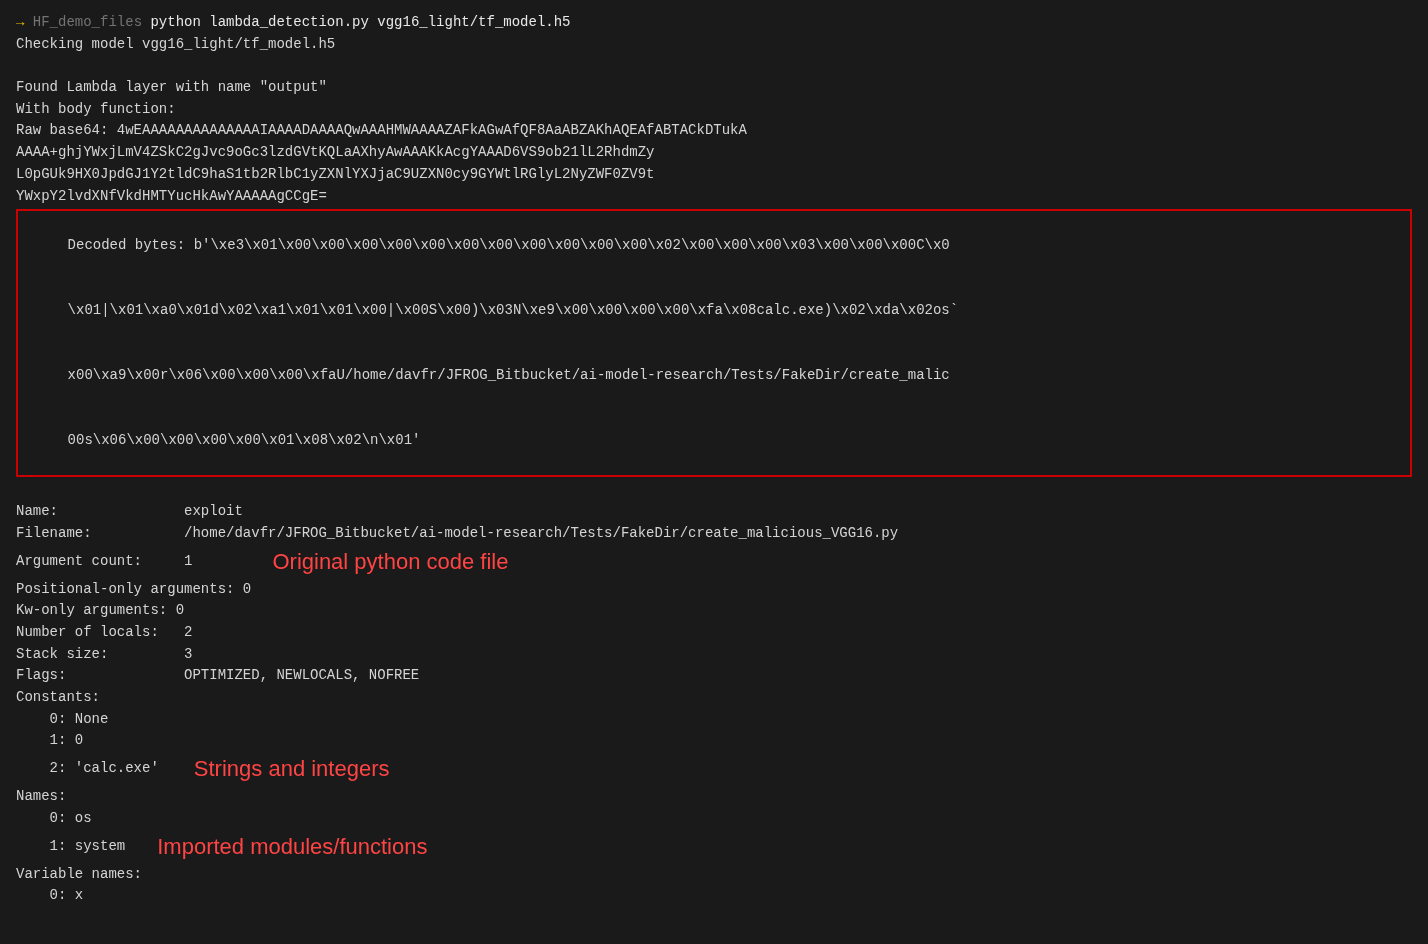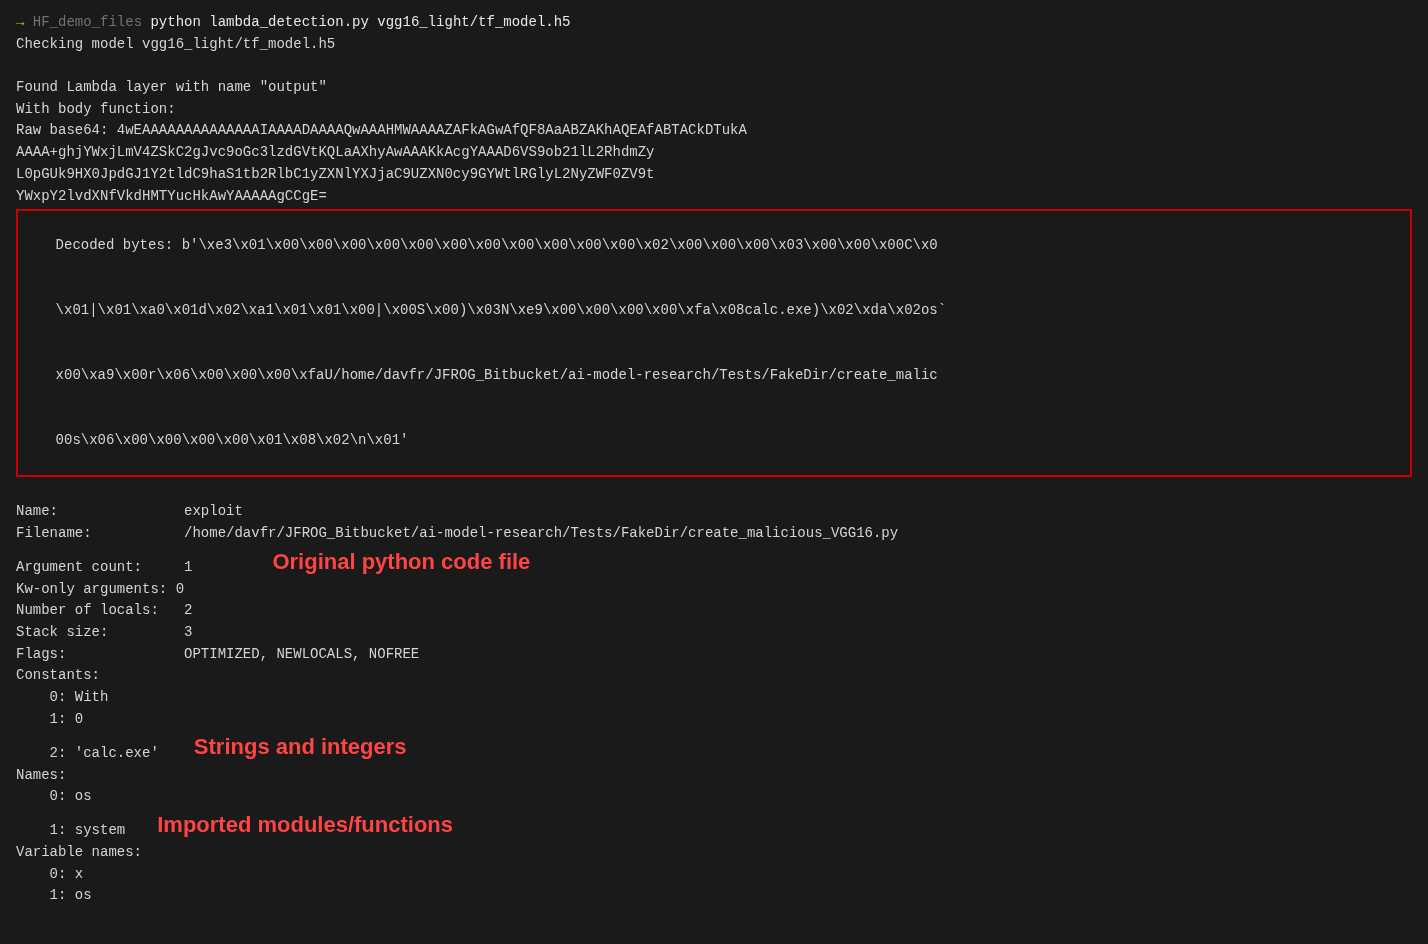"Decoded bytes:" .red-box { padding: 2px 4px -> 2px 16px }
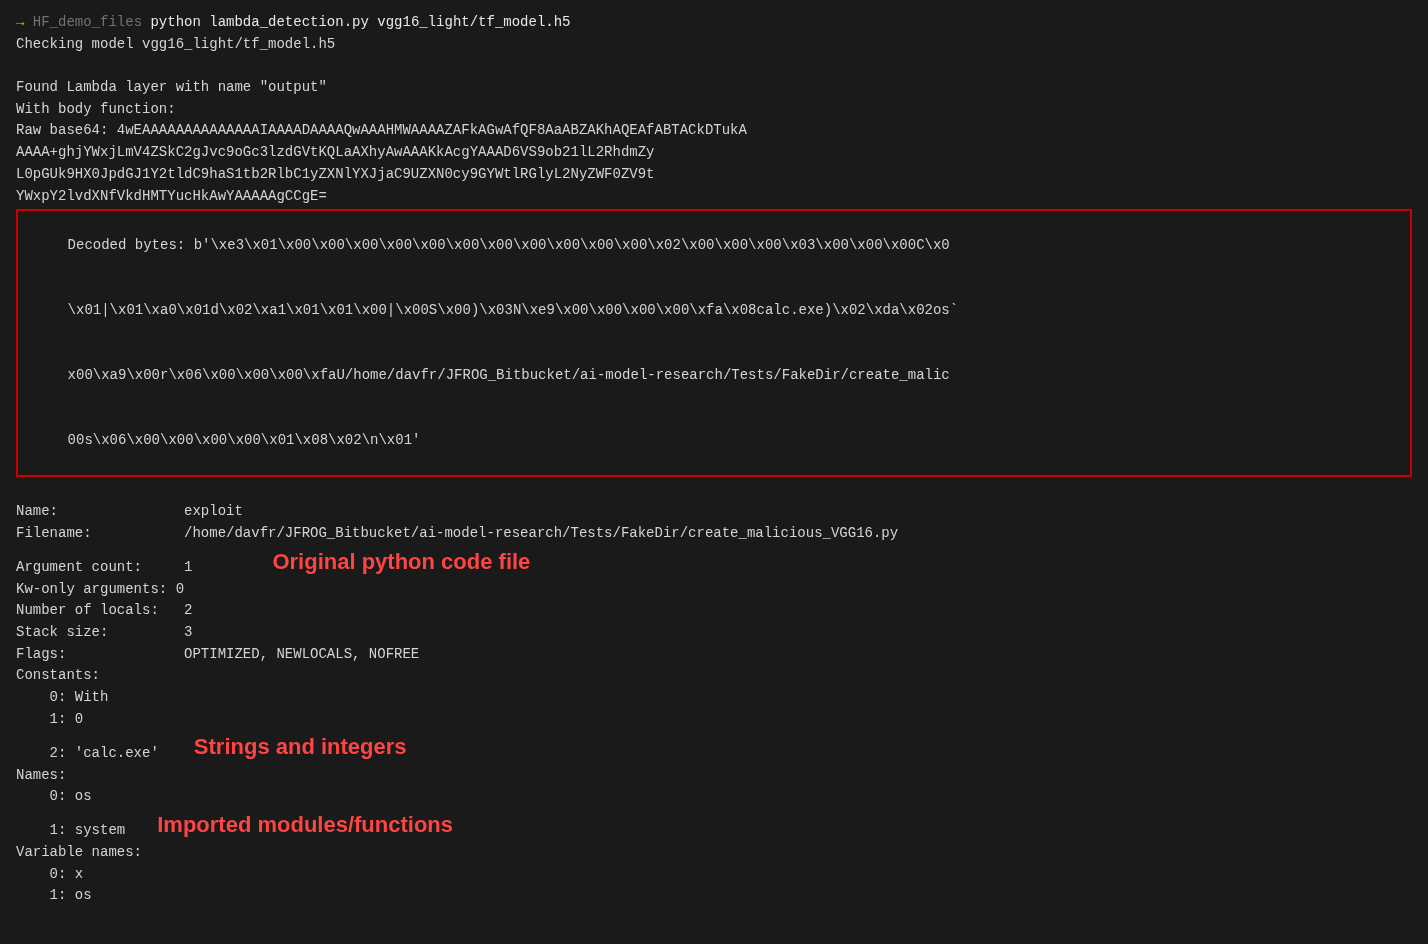"Name:" .label-row { align-items: flex-end -> center }
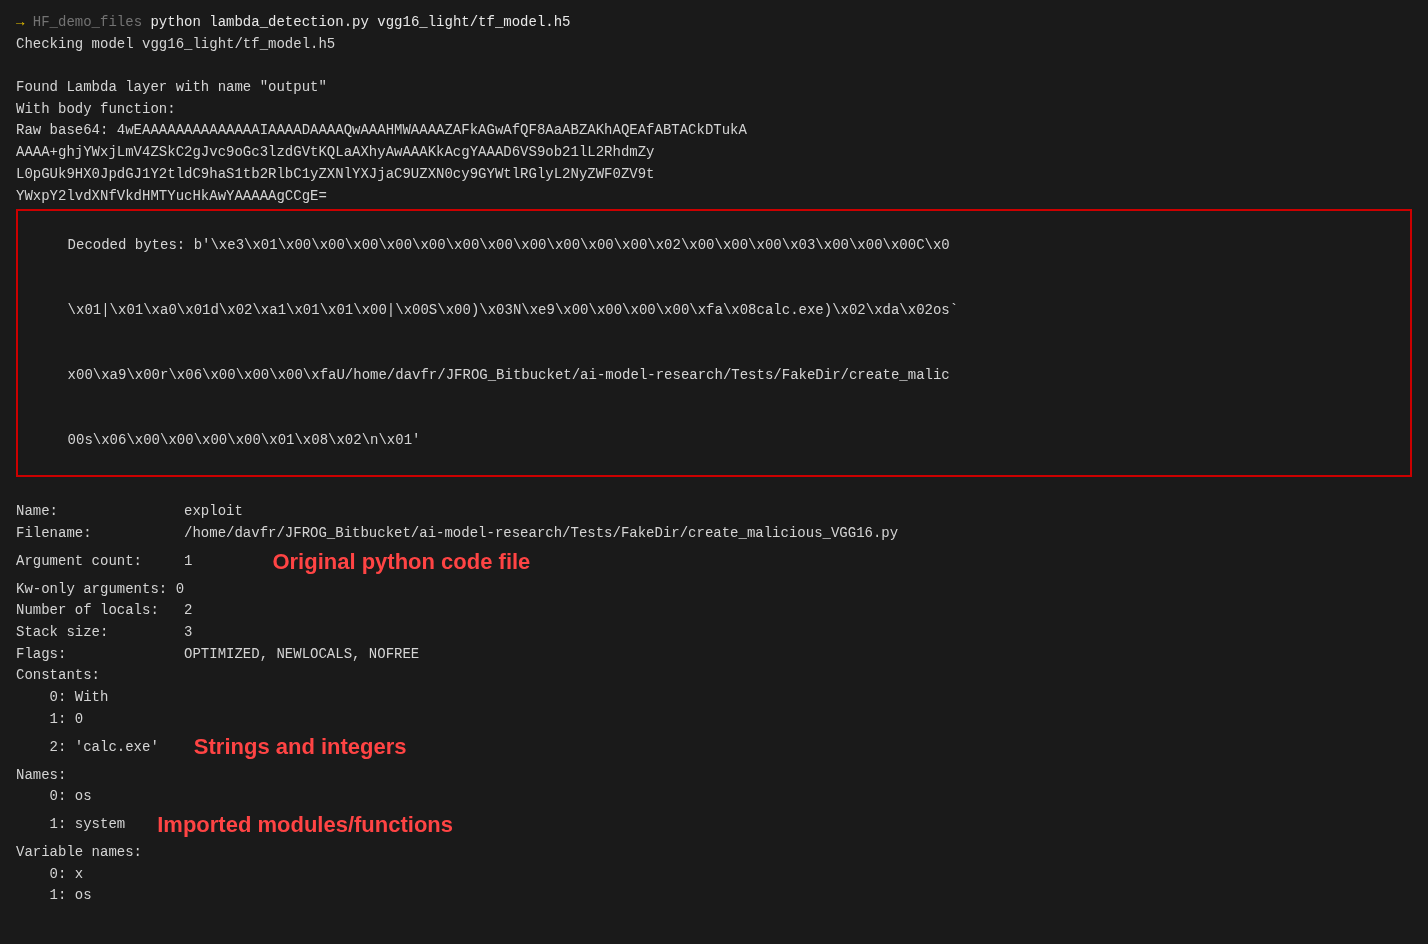"Original python code file" .annotation-red { font-weight: 700 -> 400 }
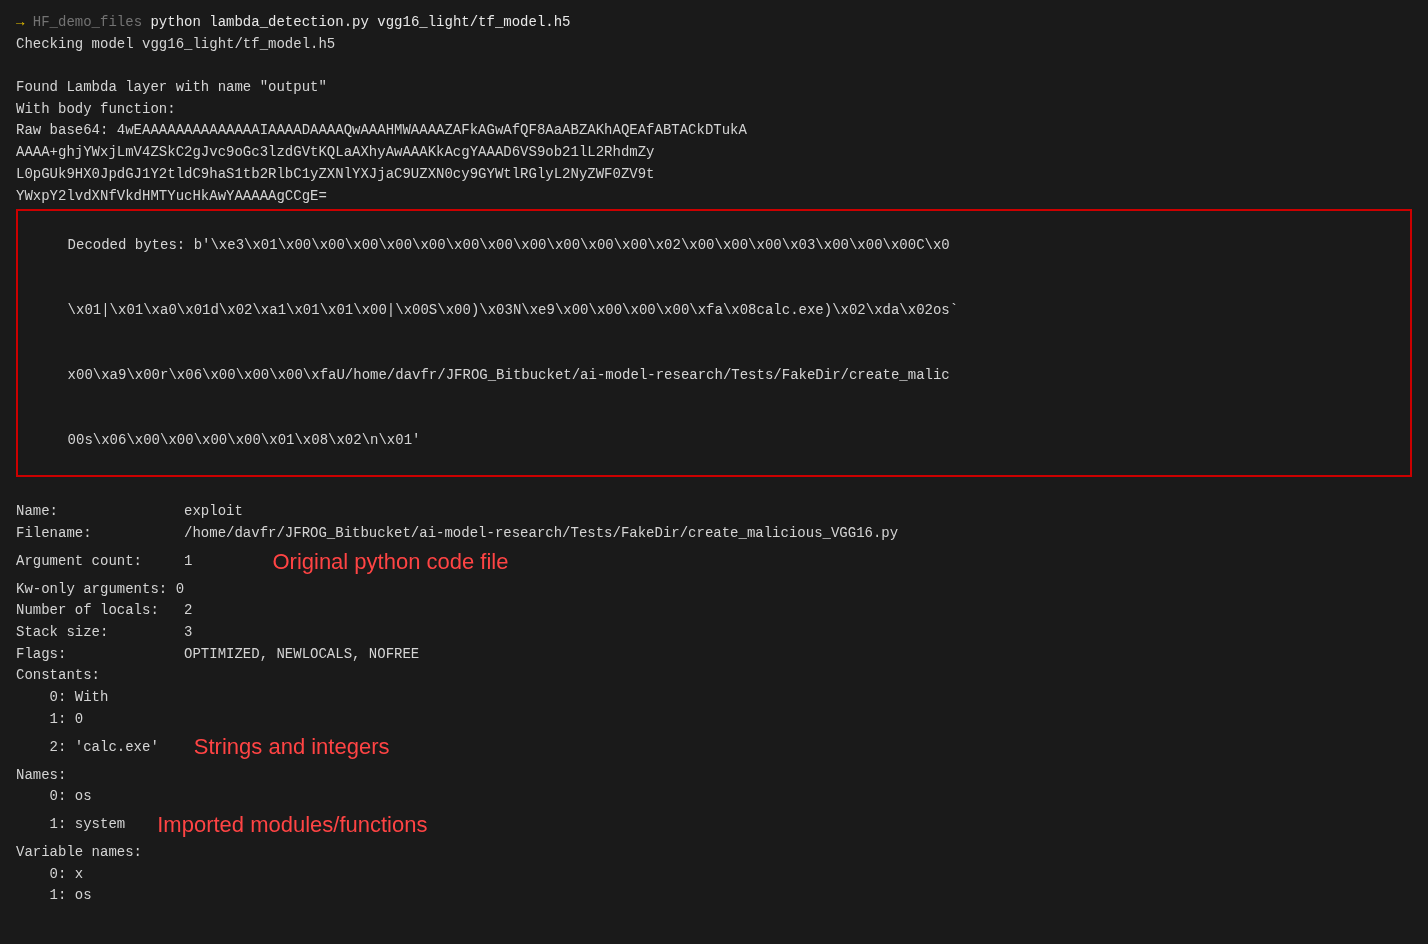"Positional-only arguments: 0" div.line { html: none -> <div>Positional-only arguments: 0</div> }
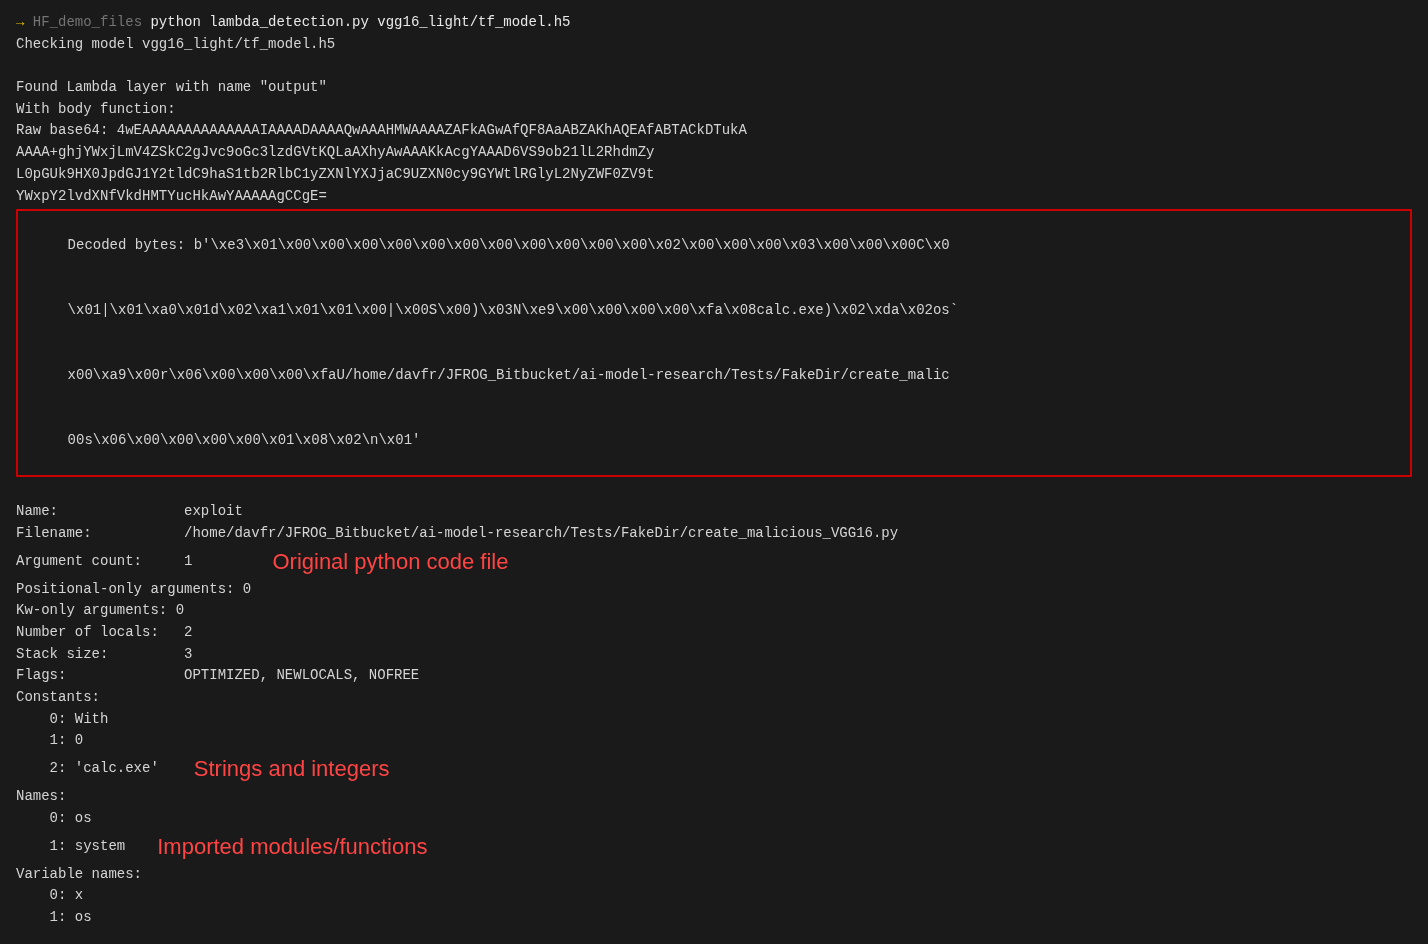"0: With" div.line { text: With -> None }
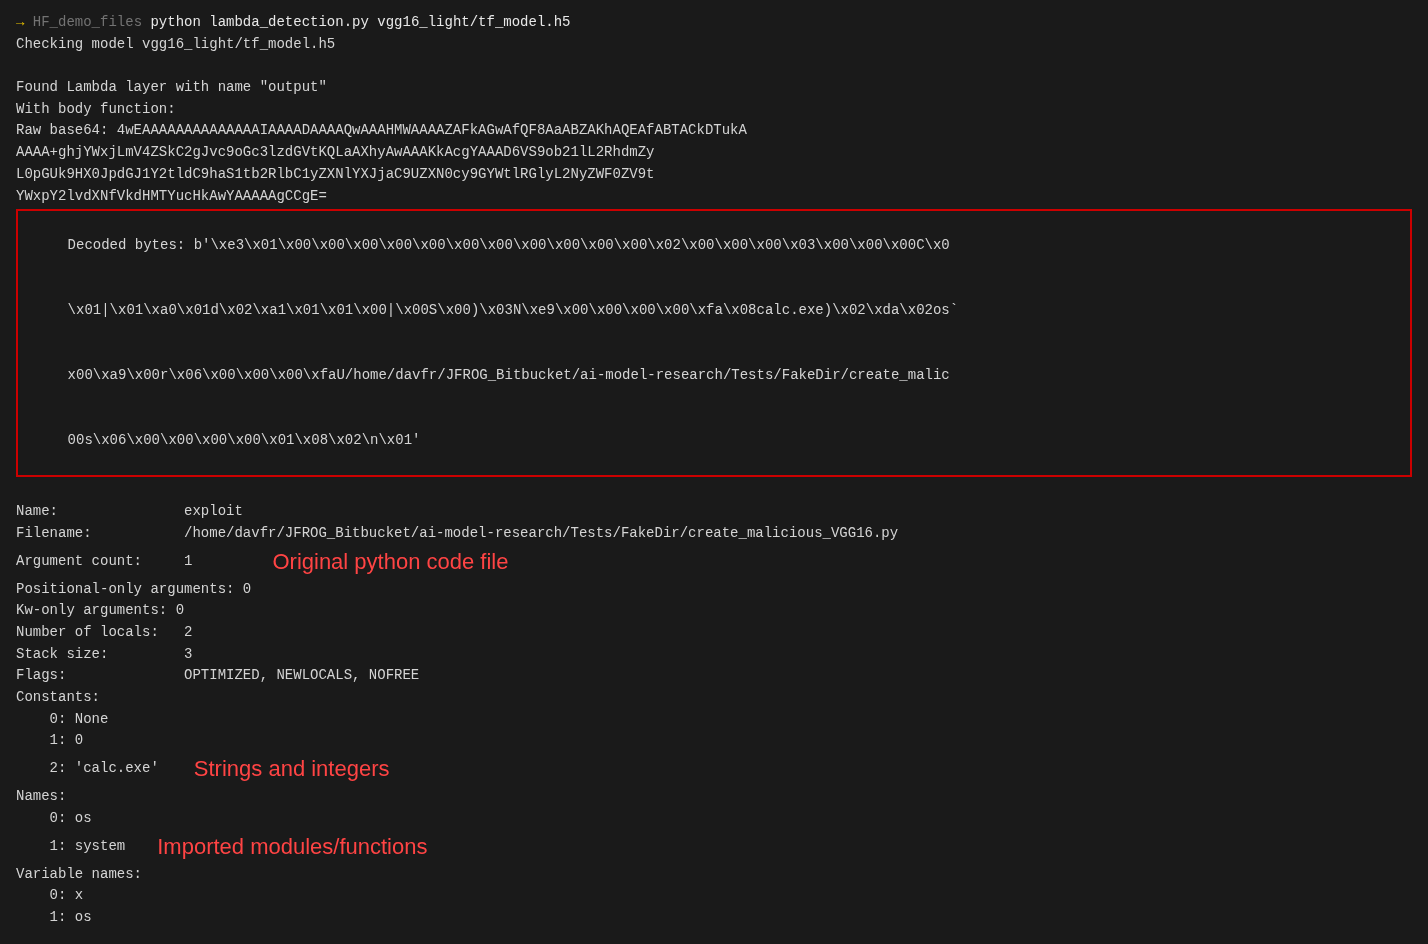"1: os" div.line { html: <div> 1: os</div> -> none }
